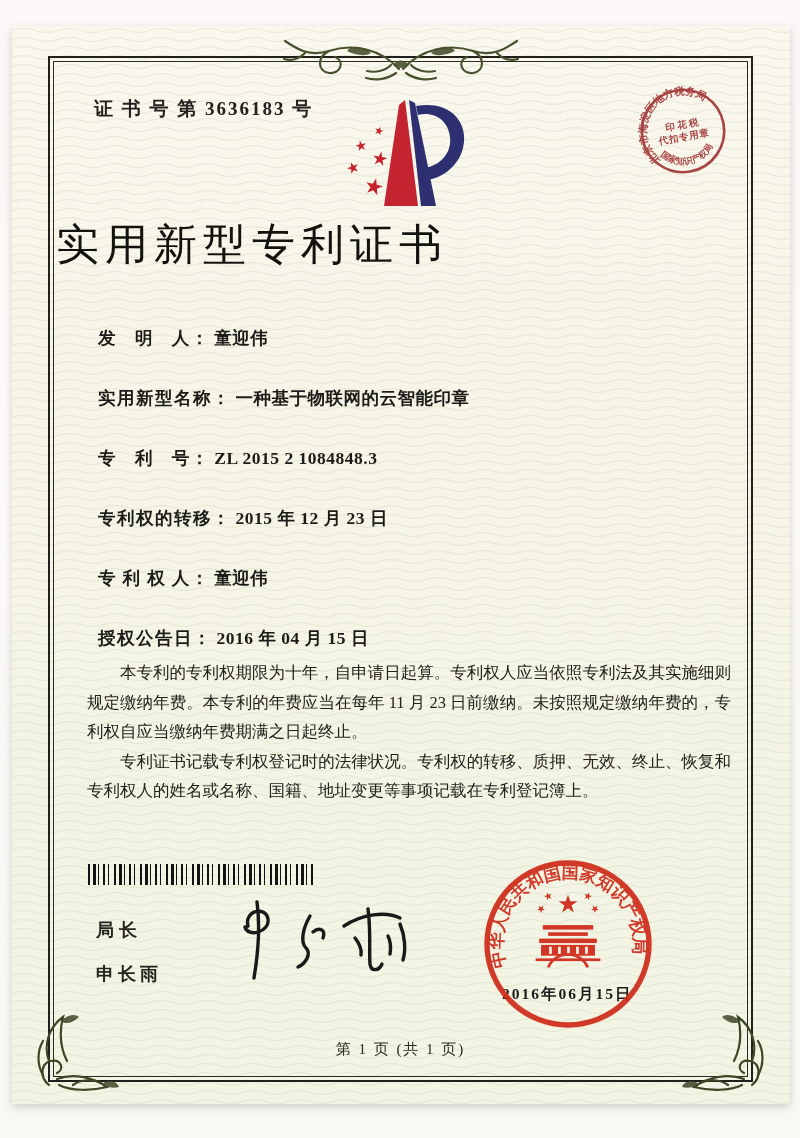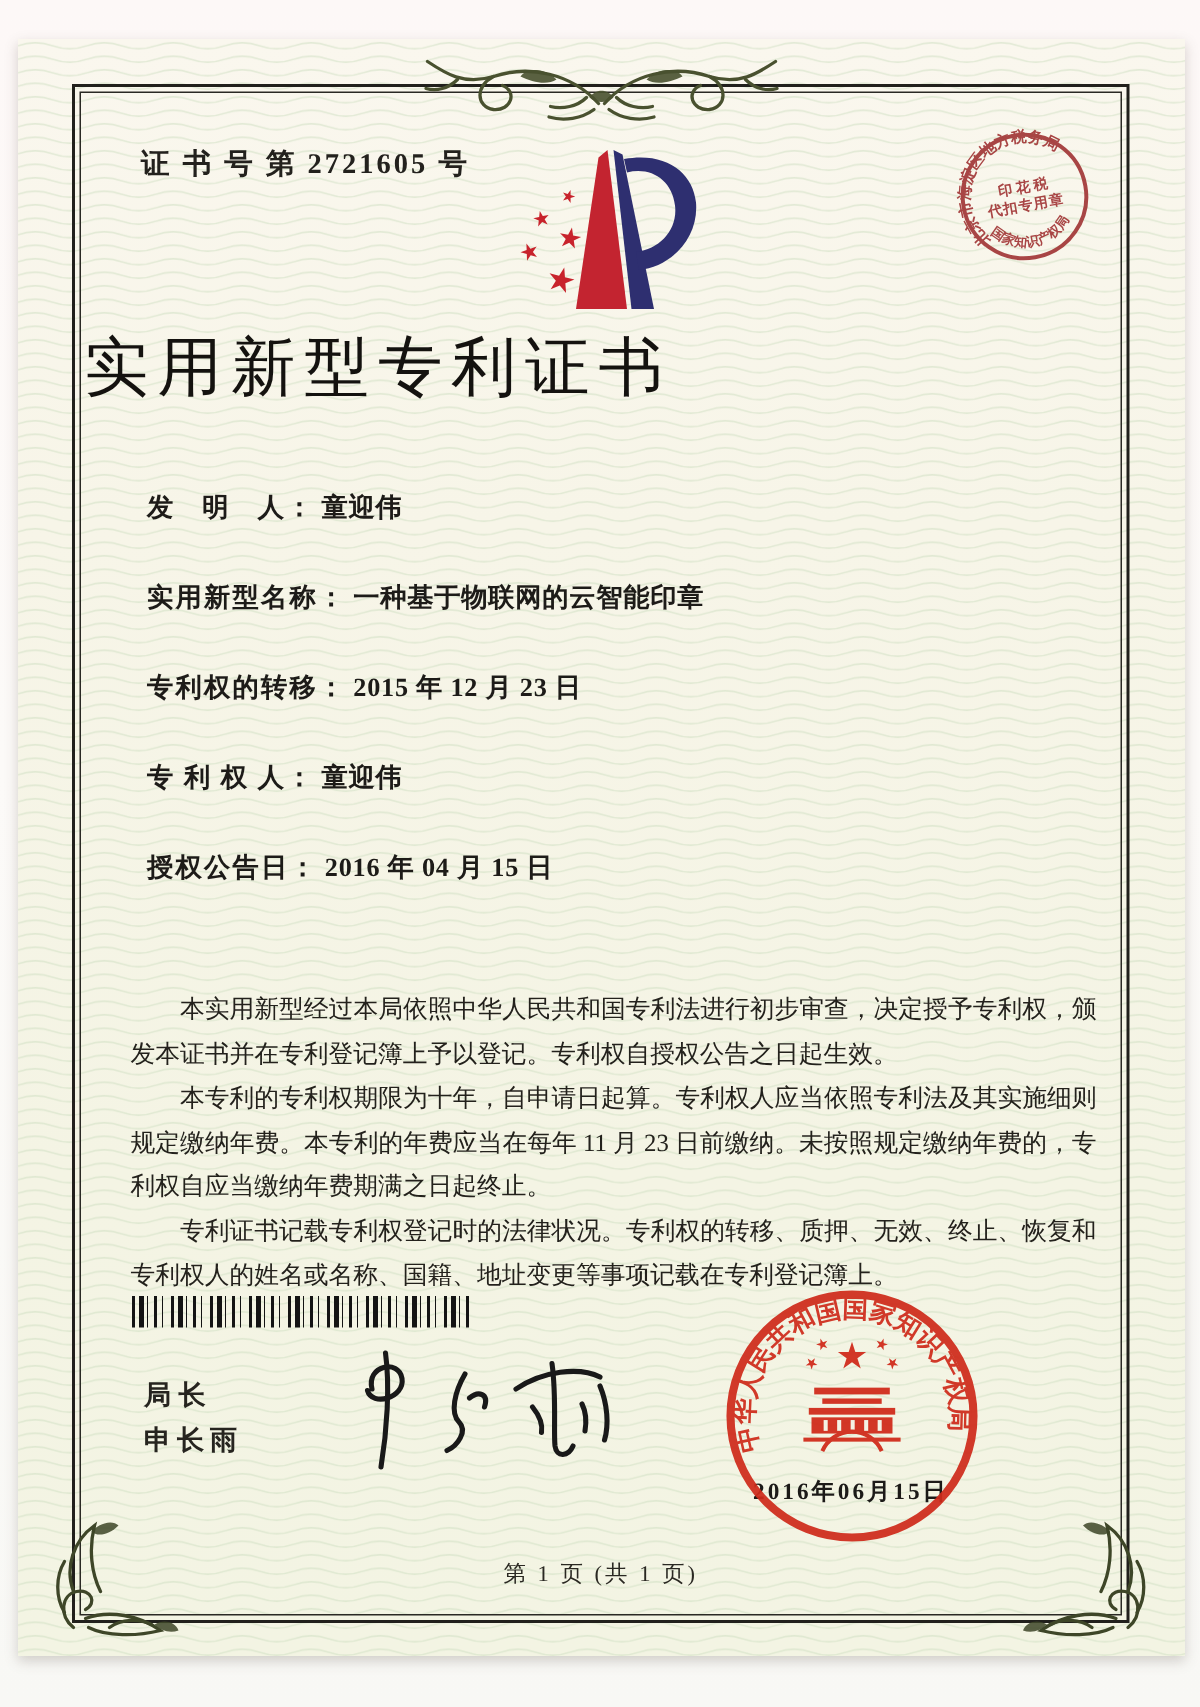"证 书 号 第 2721605" div.cert-no { text: 2721605 -> 3636183 }
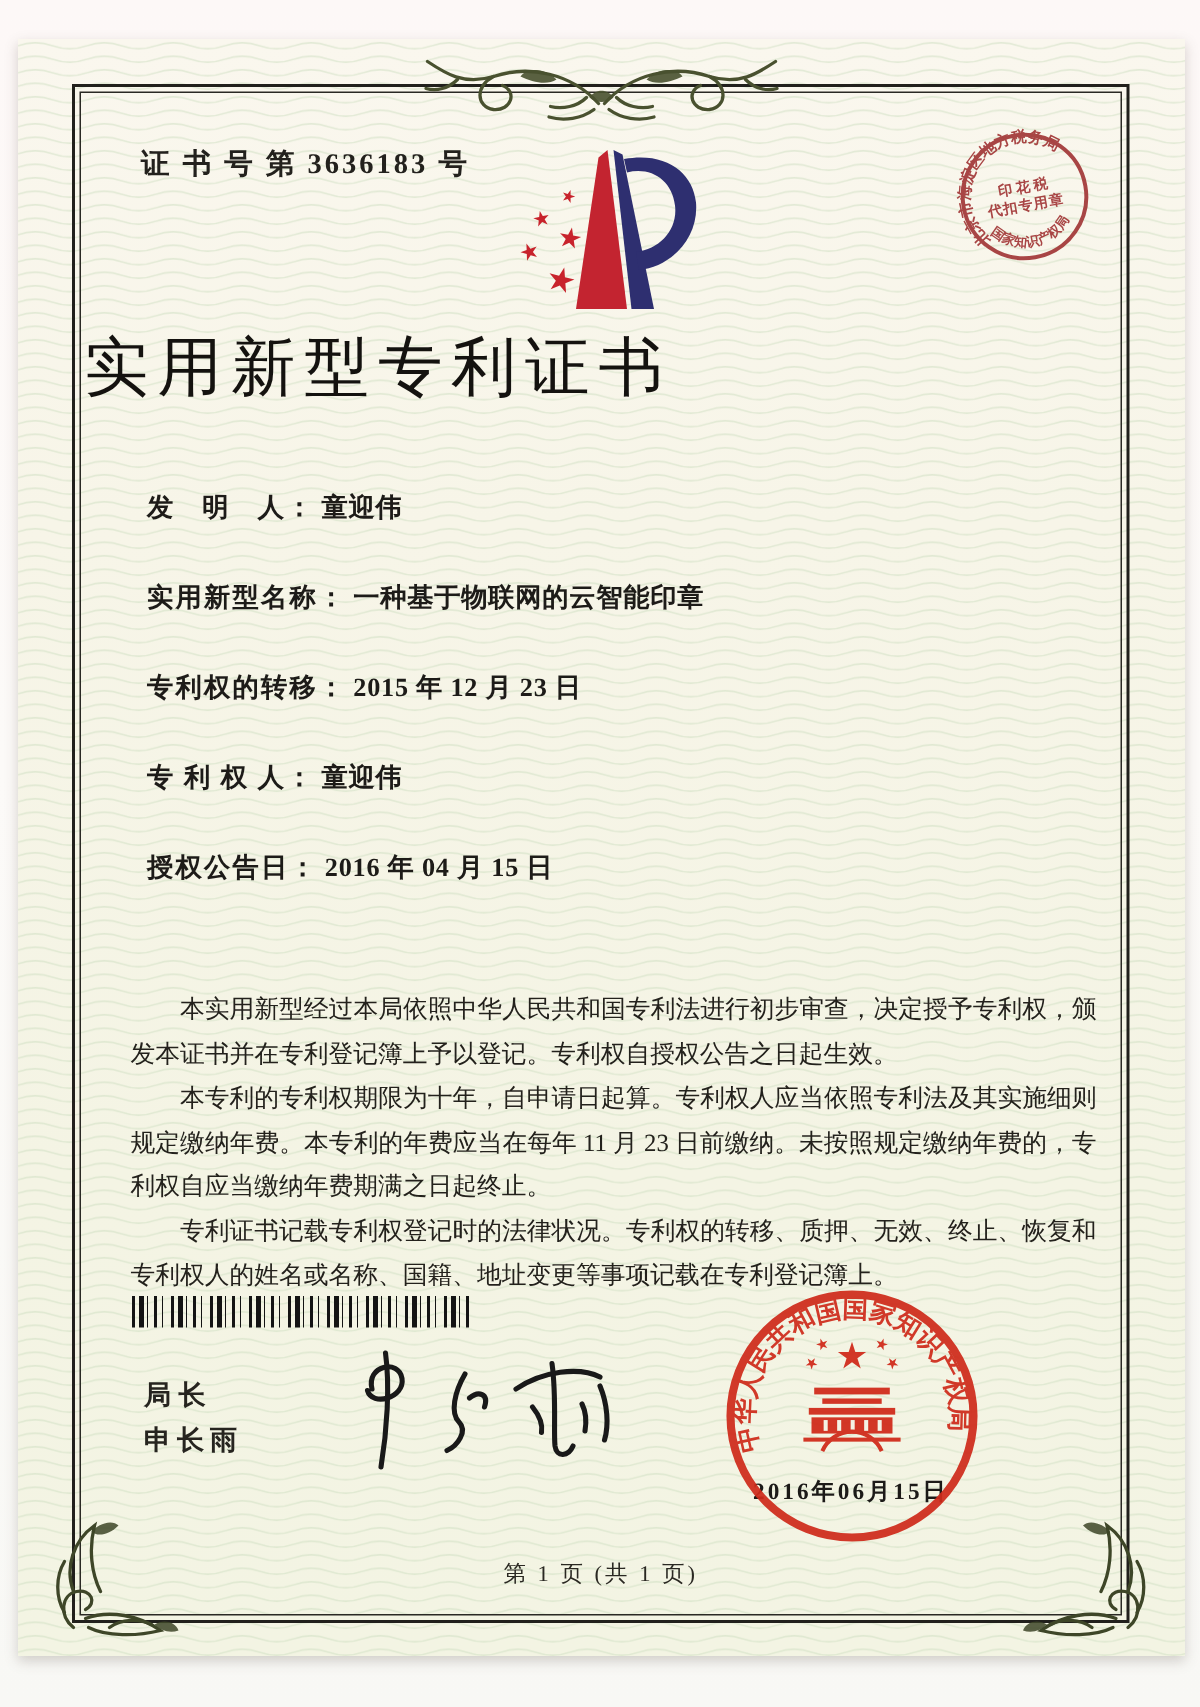"专利号： ZL 2015 2 1084848.3" div.frow { html: none -> <div> <span>专利号</span><span>：</span><span>ZL 2015 2 1084848.3</span> </div> }
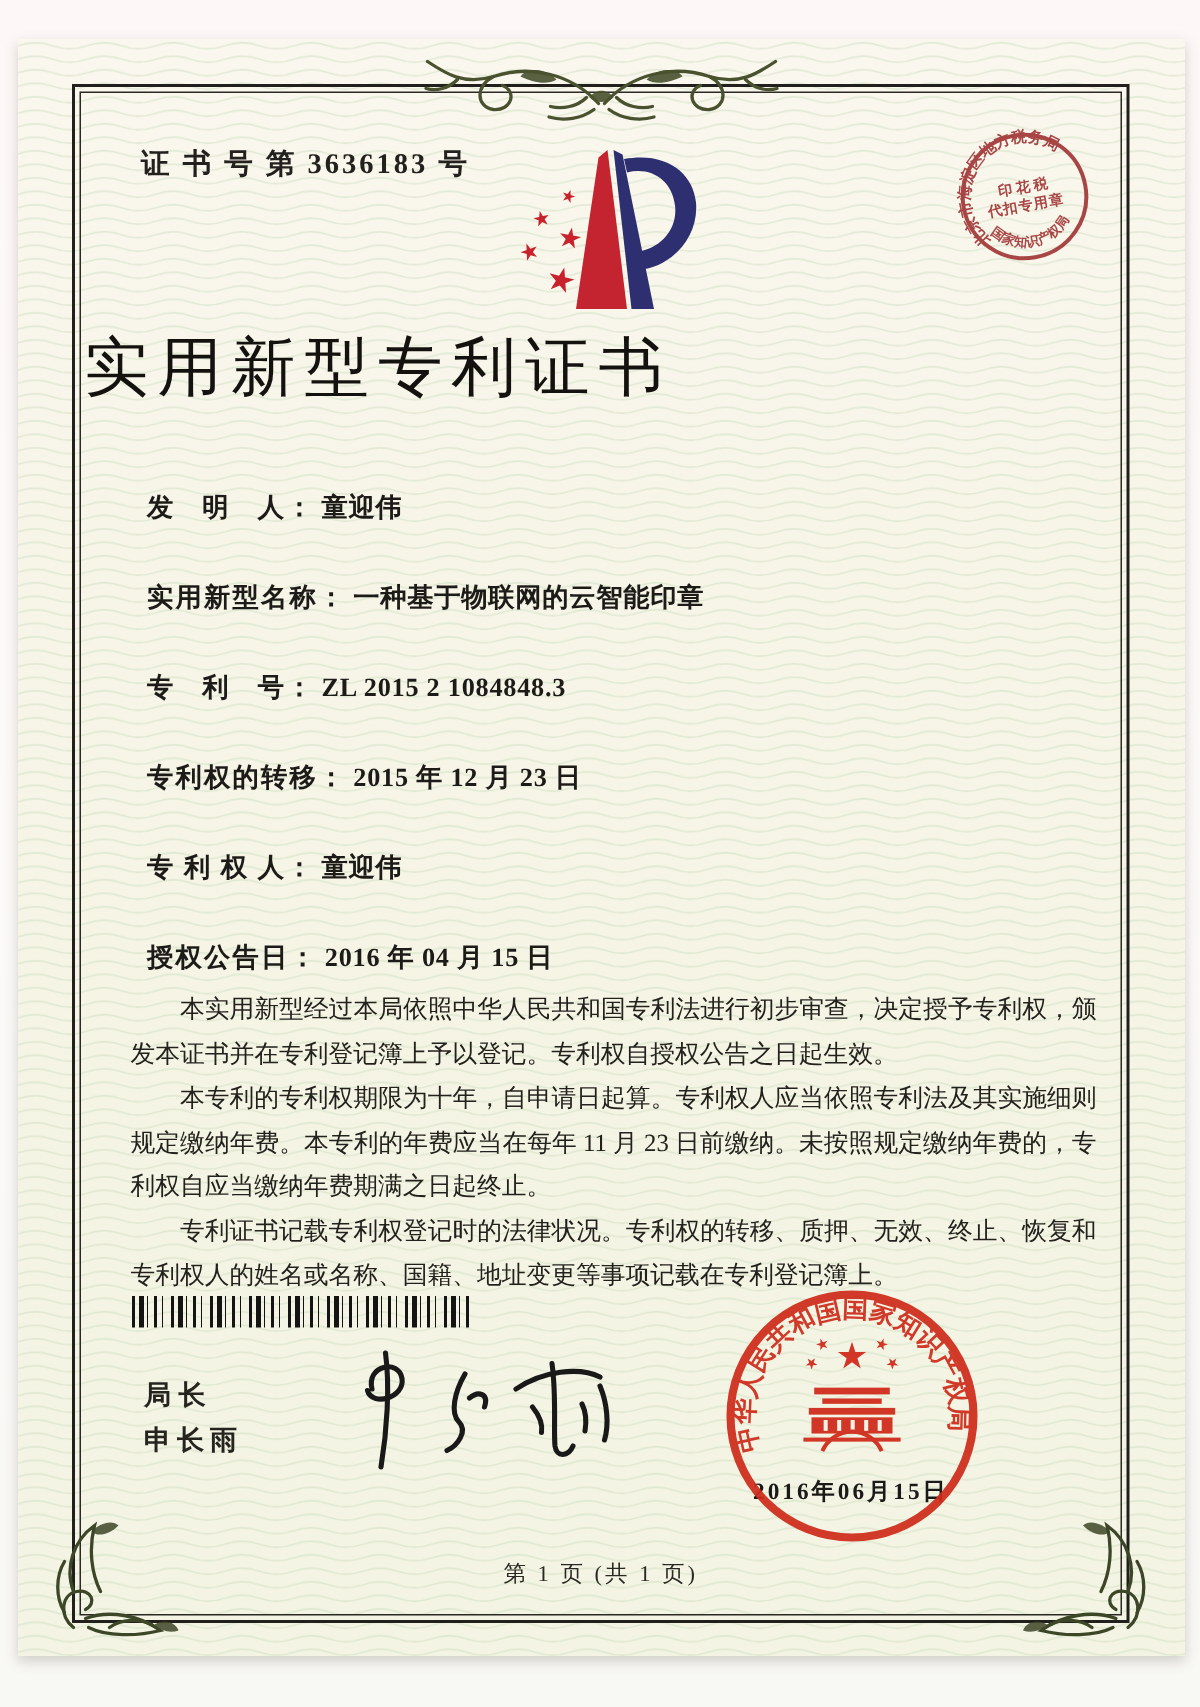"本实用新型经过本局依照中华人民共和国专利法进行初步审查，决定授予专利权，颁发本证" p { html: <p>本实用新型经过本局依照中华人民共和国专利法进行初步审查，决定授予专利权，颁发本证书并在专利登记簿上予以登记。专利权自授权公告之日起生效。</p> -> none }
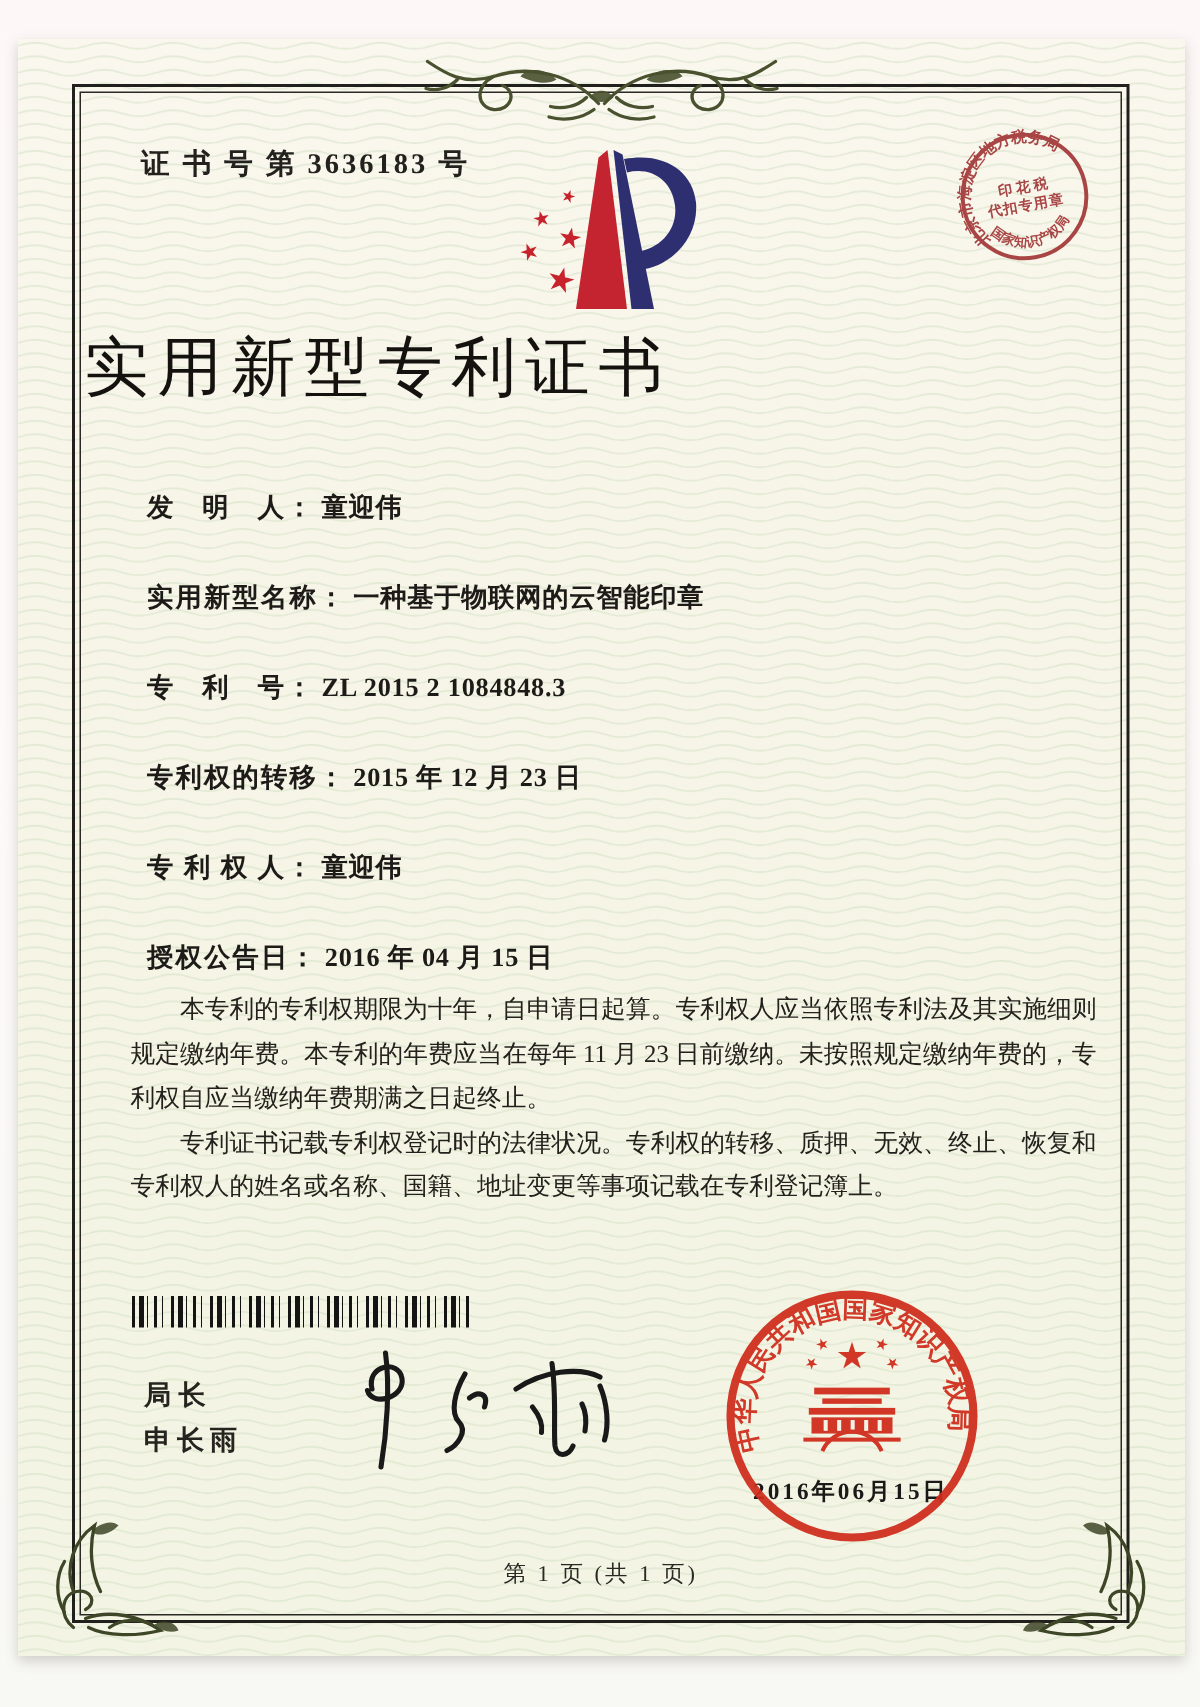"局长" .signer .l1 { margin-bottom: 6px -> 20px }
